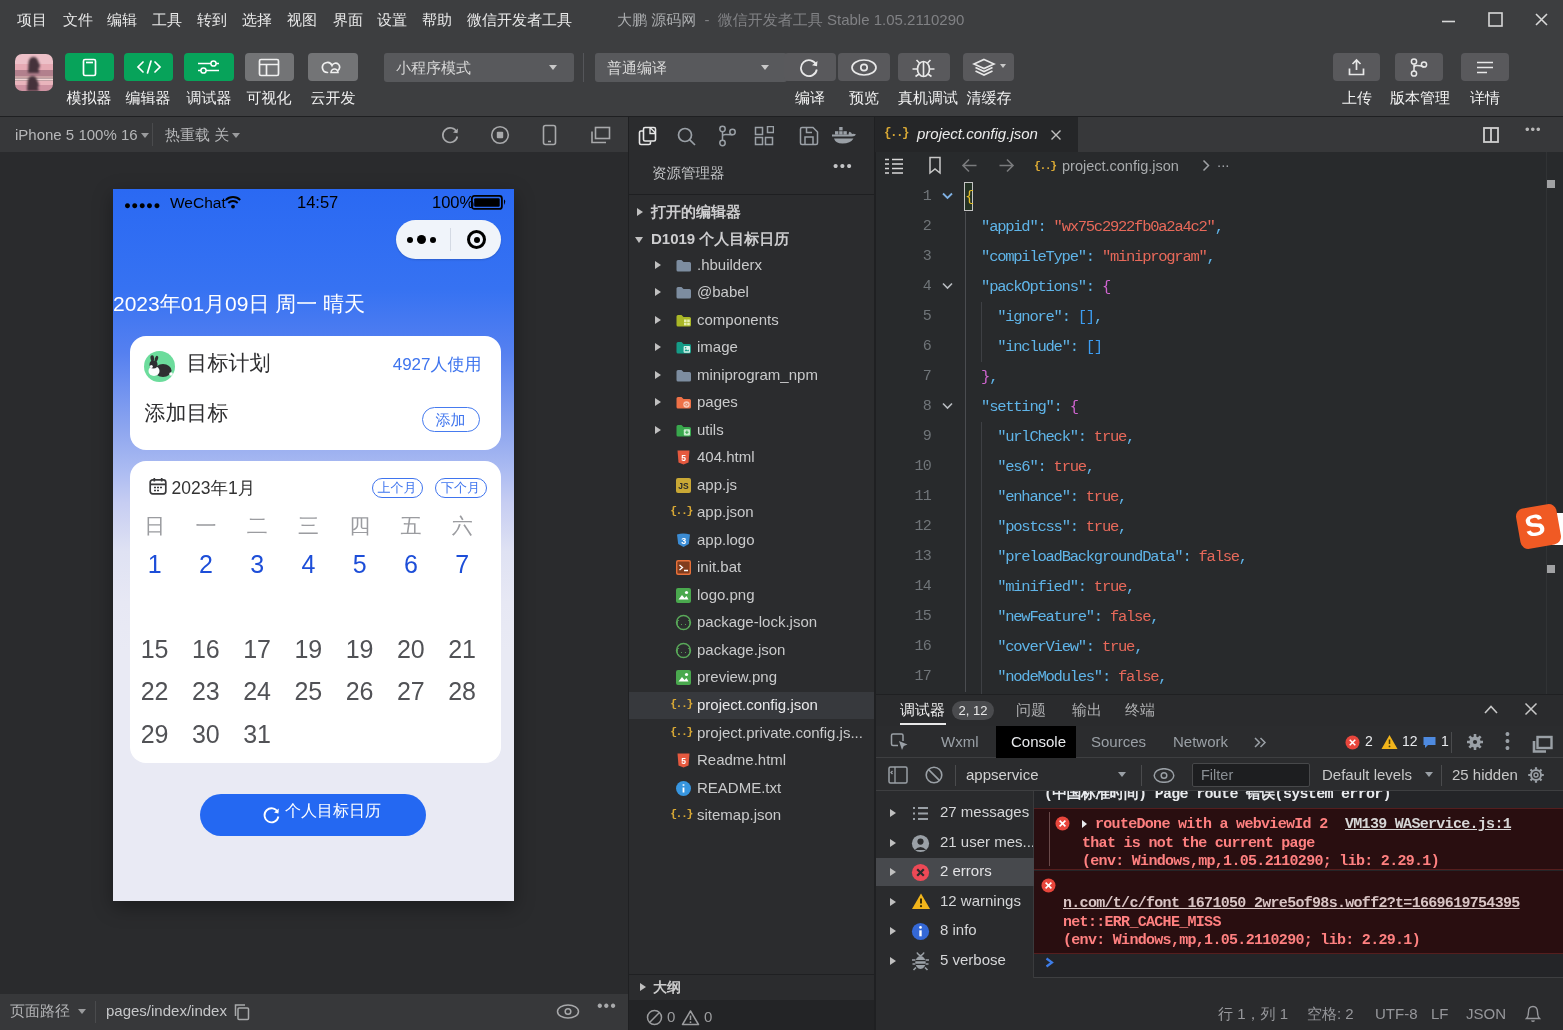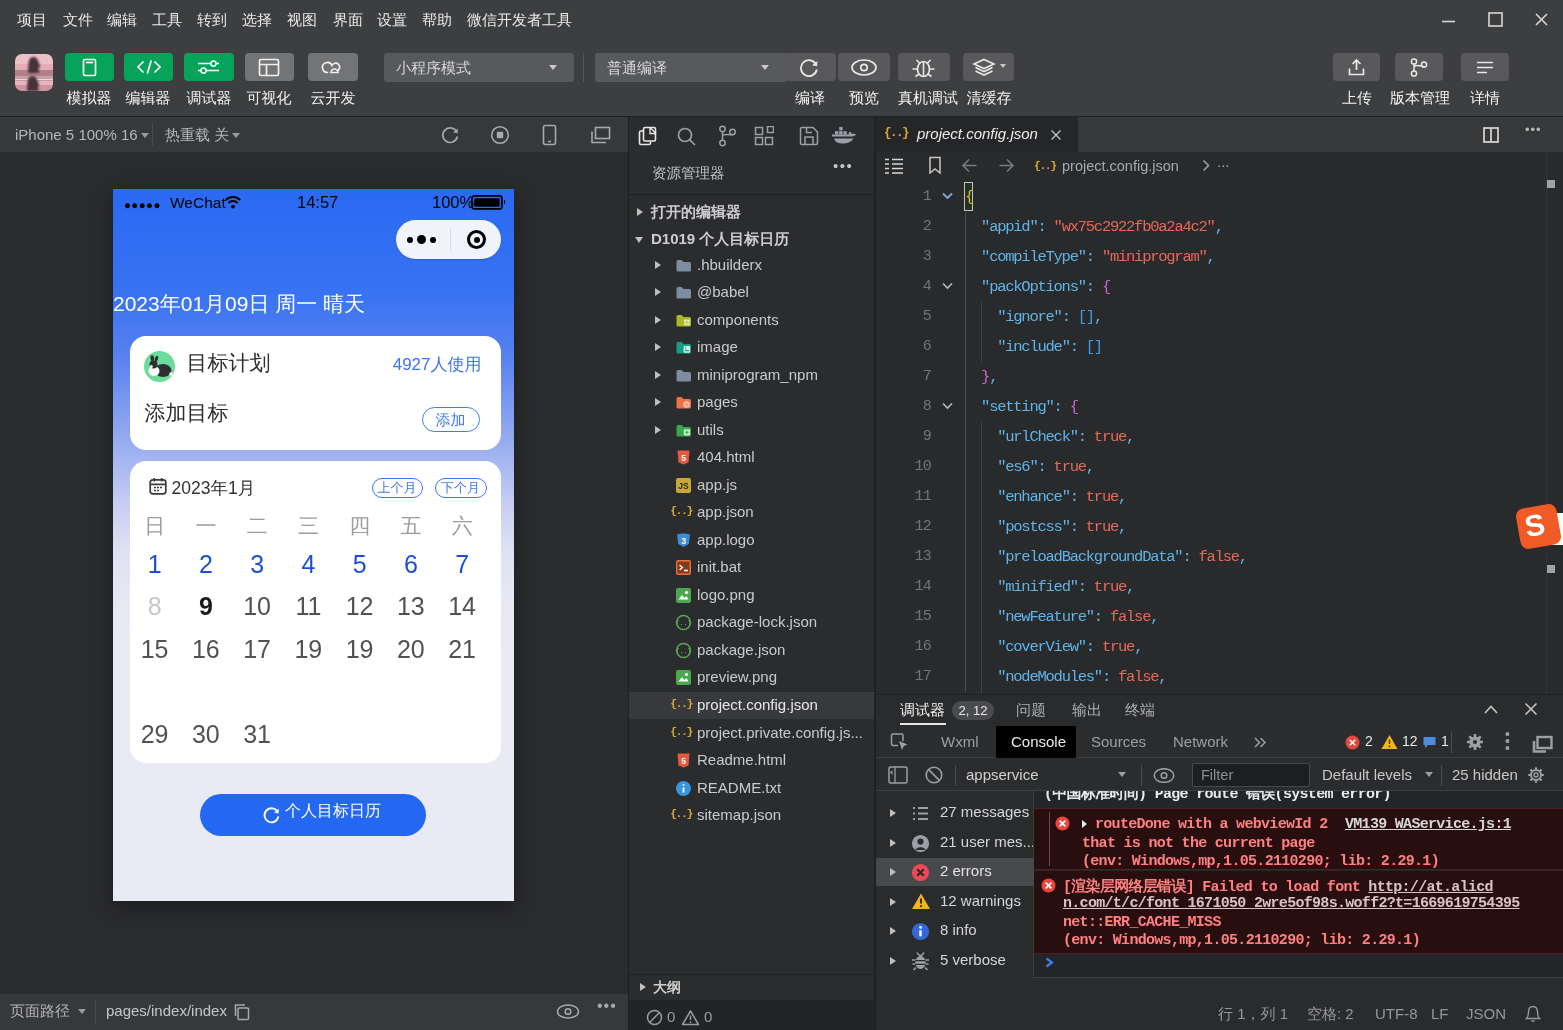"大鹏 源码网 - 微信开发者工具 Stable" span { html: none -> <span>大鹏 源码网&nbsp; <span>-&nbsp; 微信开发者工具 Stable 1.05.2110290</span></span> }
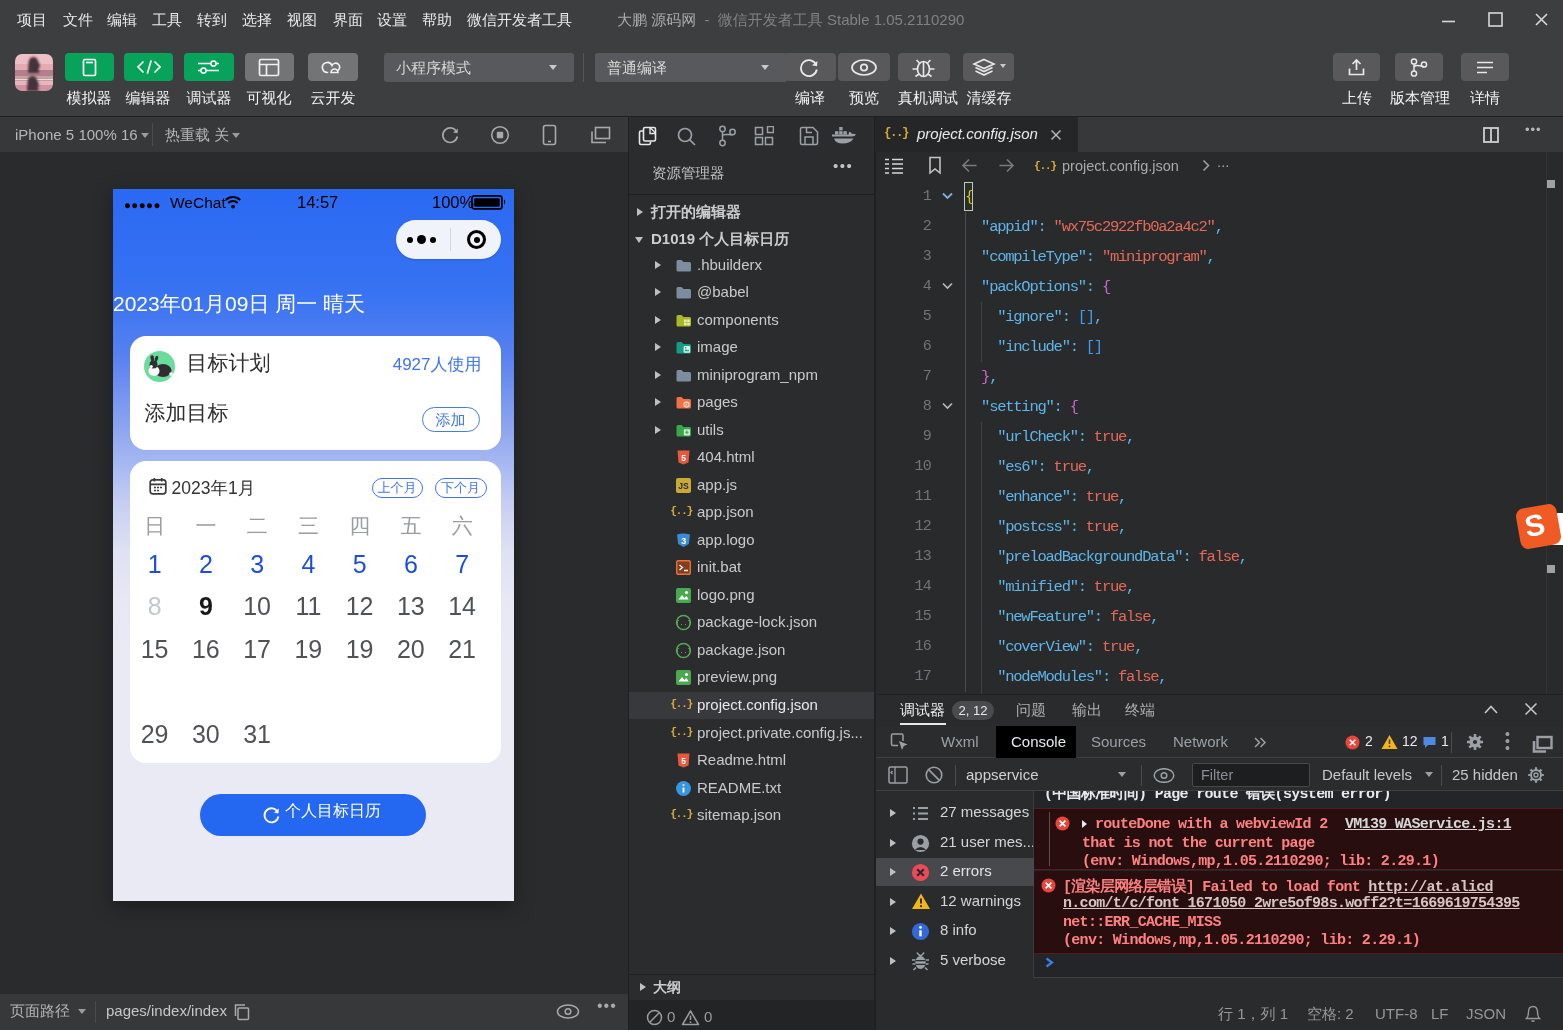"8 9 10 11 12" div.cal { html: <div><i>8</i><i>9</i><i>10</i><i>11</i><i>12</i><i>13</i><i>14</i></div> -> none }
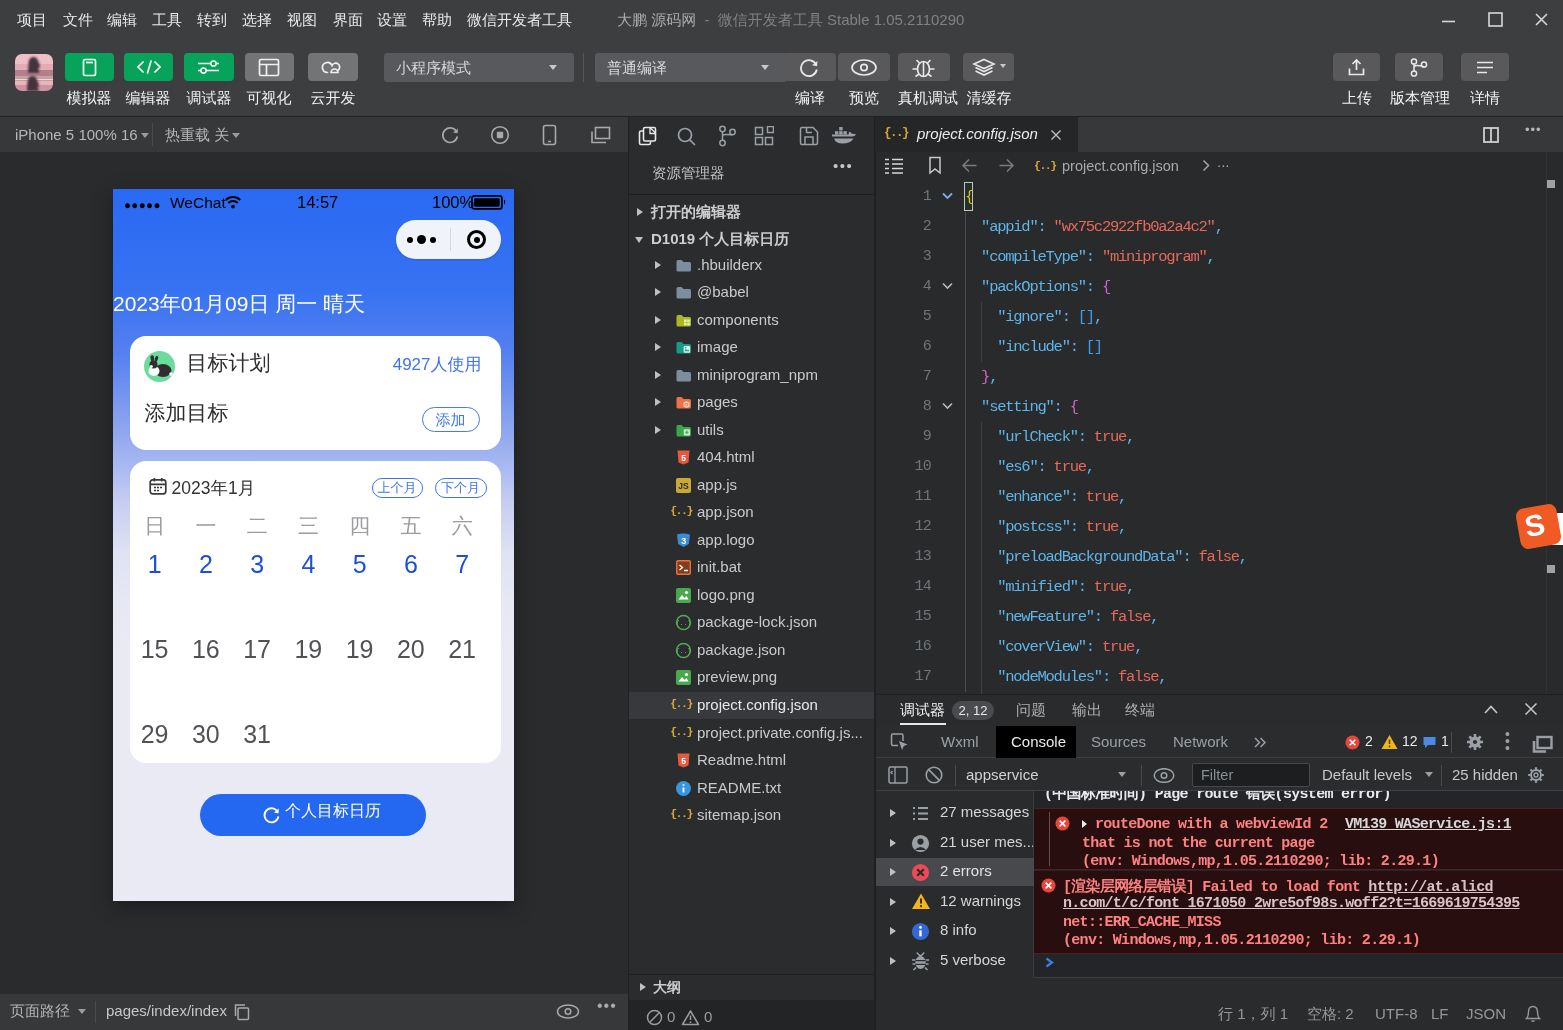"22 23 24 25 26" div.cal { html: none -> <div><i>22</i><i>23</i><i>24</i><i>25</i><i>26</i><i>27</i><i>28</i></div> }
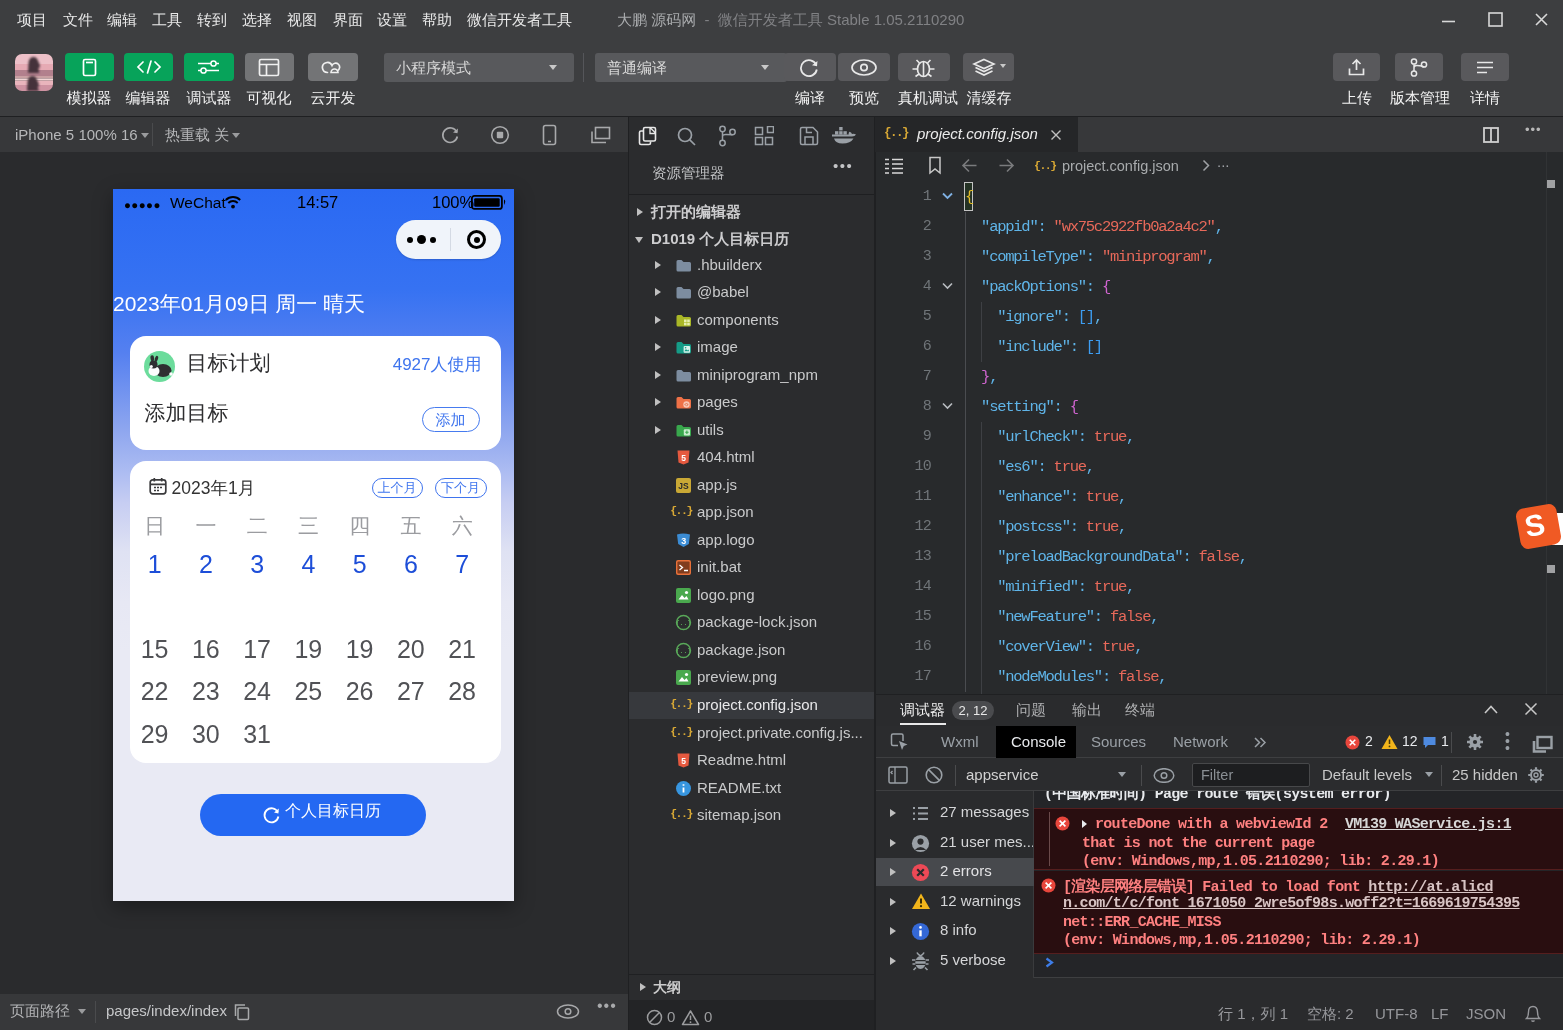"[渲染层网络层错误] Failed to load font" div.abs { html: <div>[渲染层网络层错误] Failed to load font <span>http://at.alicd</span></div> -> none }
